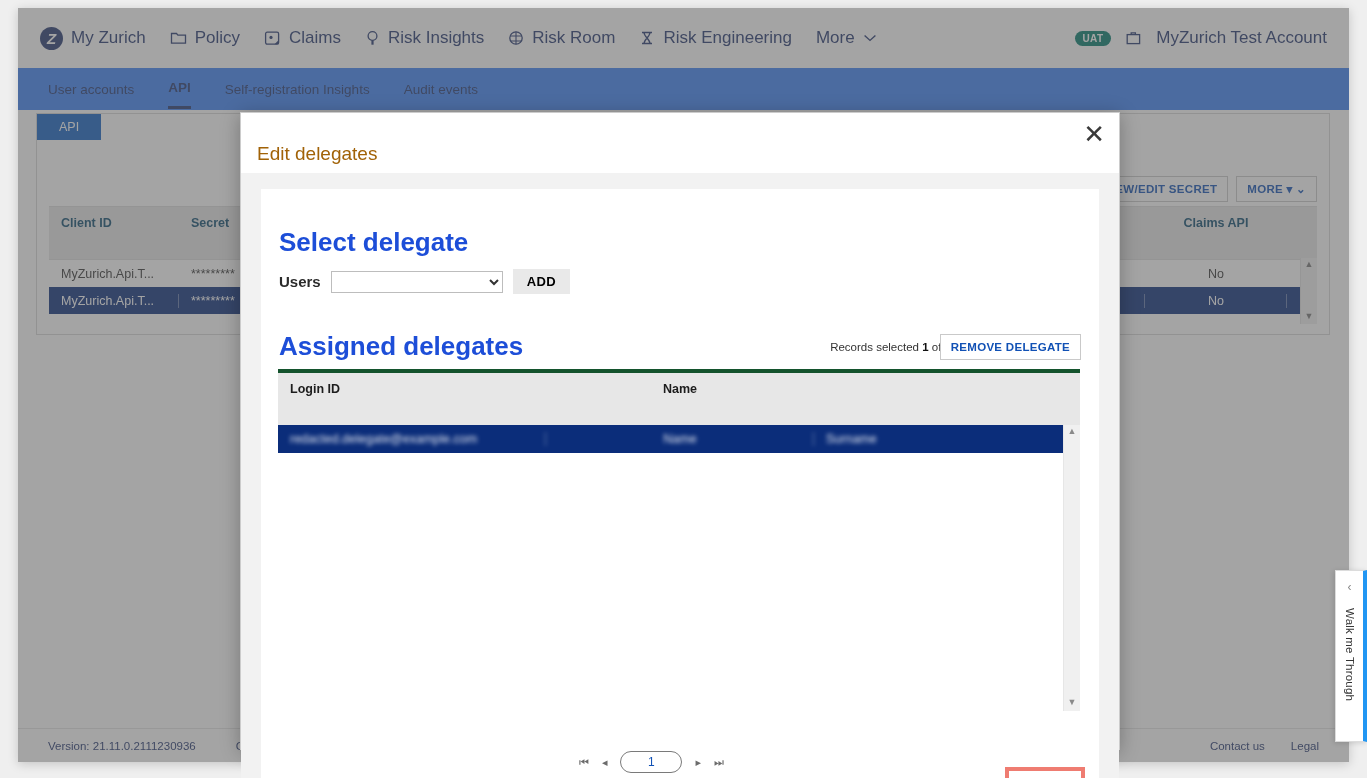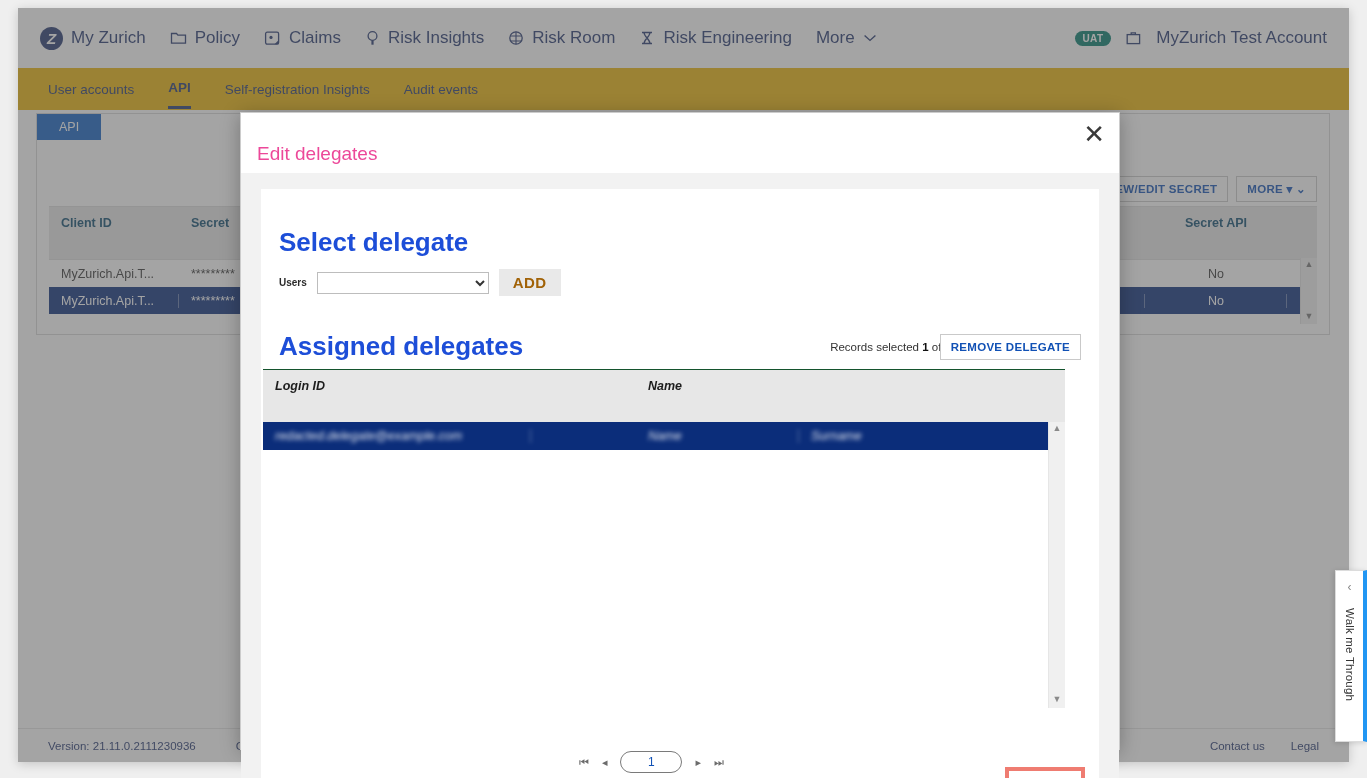"User accounts" #subnav { background: #eab308 -> #3b82f6 }
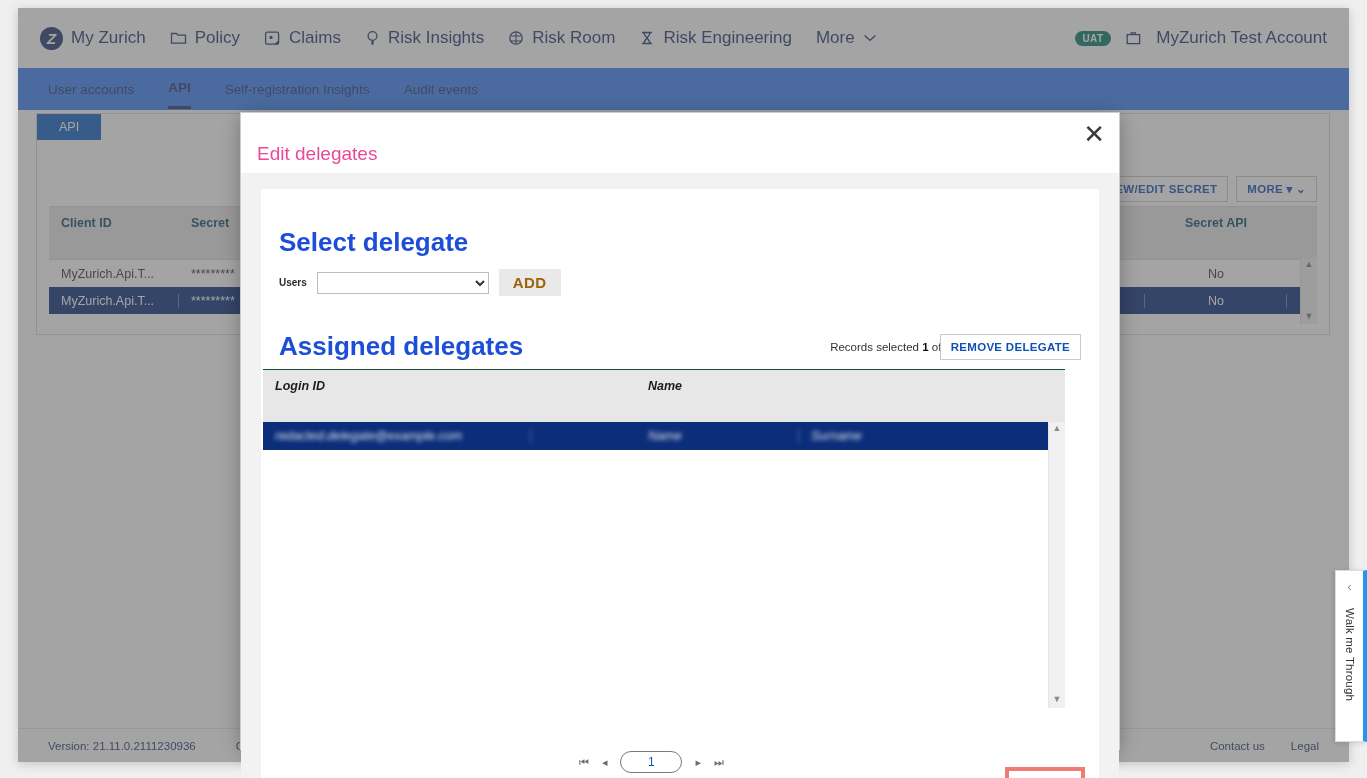"Edit delegates" #modal-title { color: #ec4899 -> #a16207 }
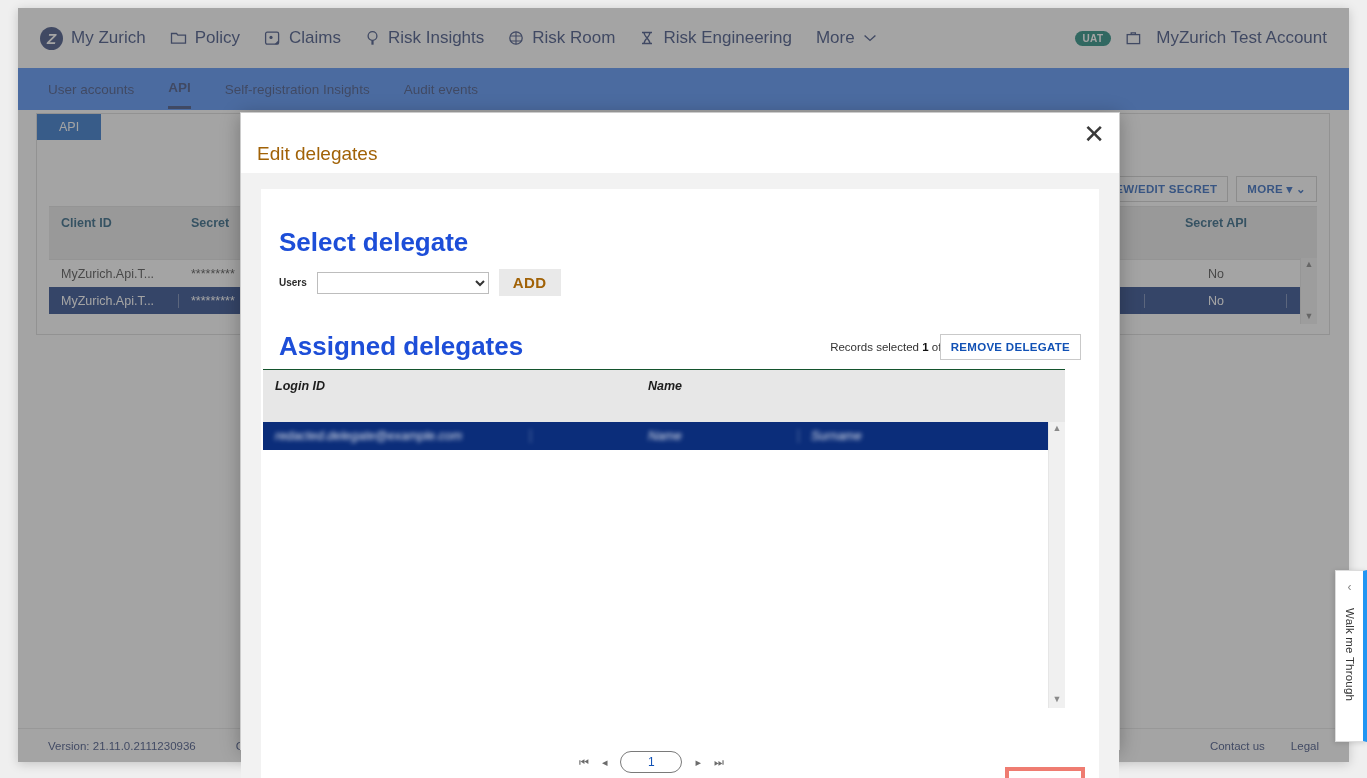"Secret API" div.gh { text: Secret -> Claims }
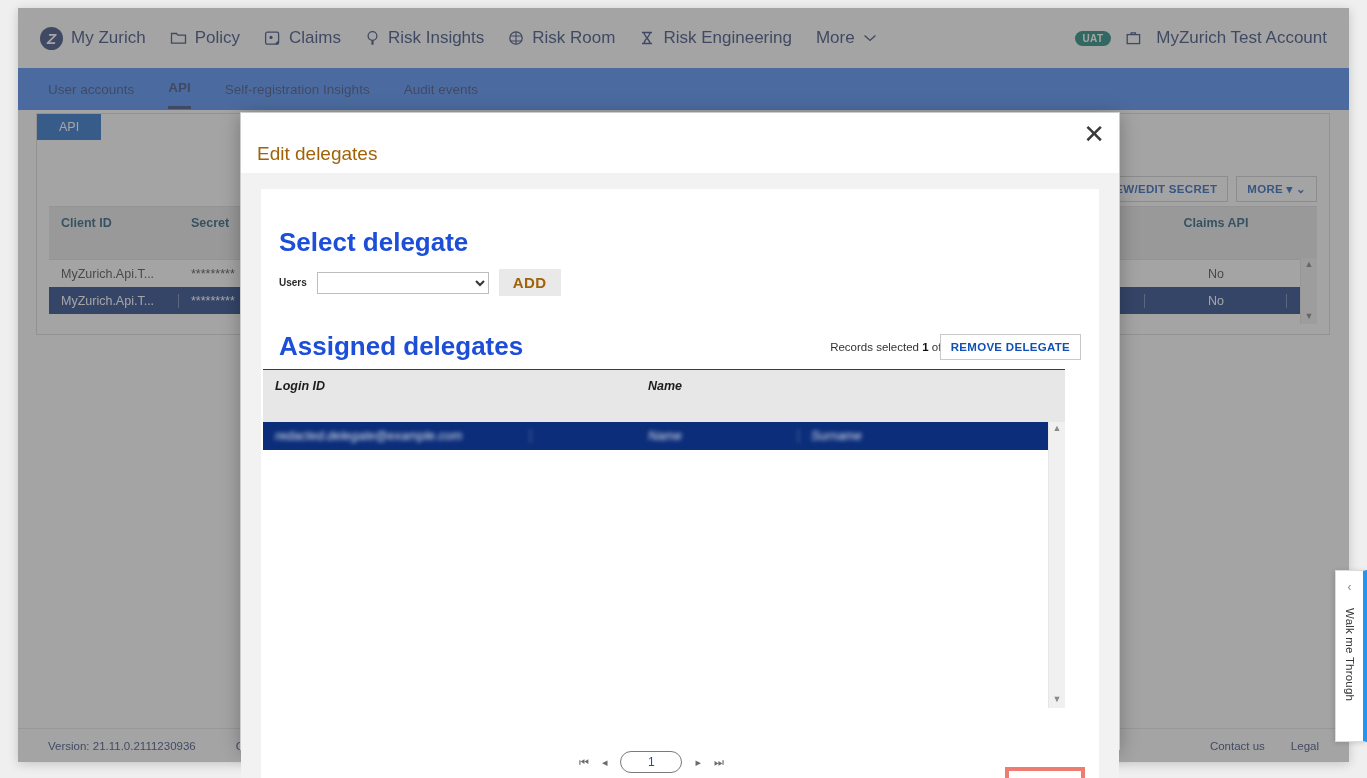"Users" #users-label { font-size: 10px -> 15px }
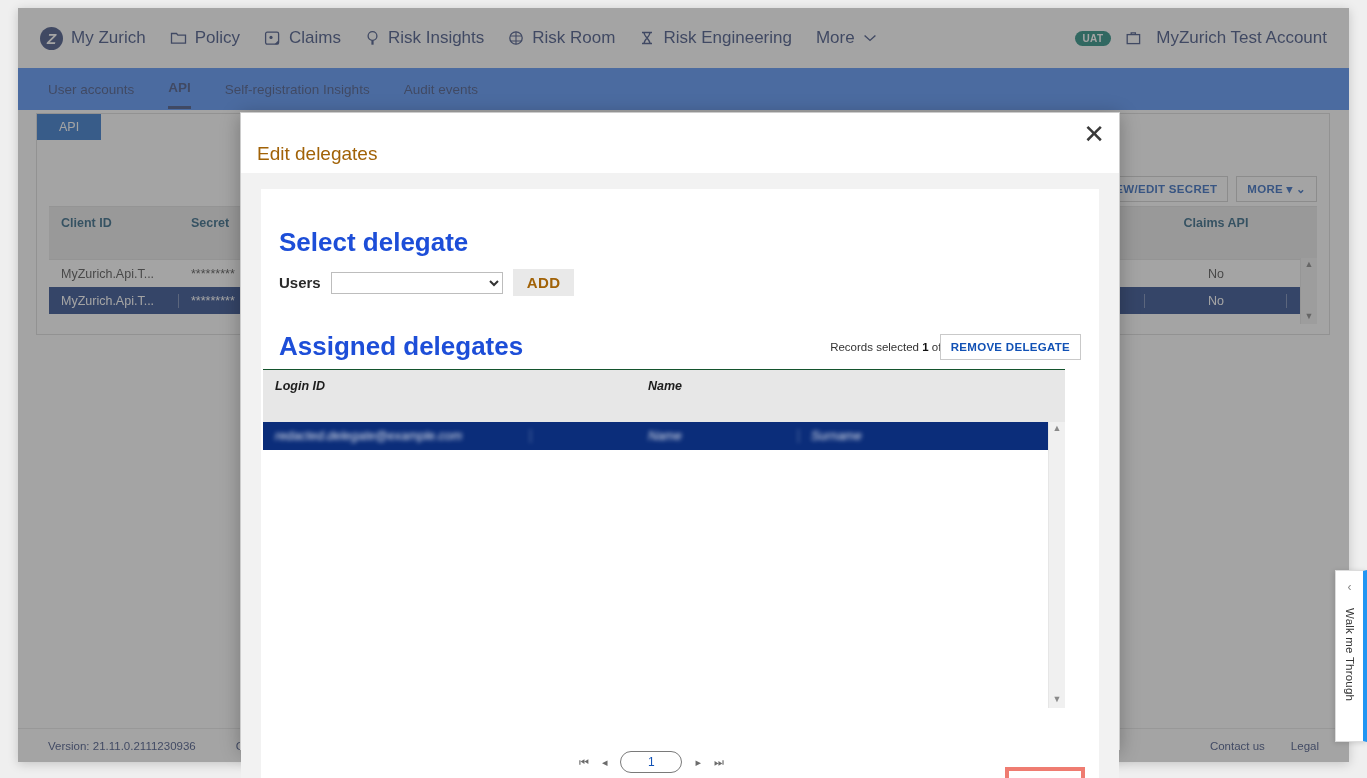"ADD" #add-btn { color: #a16207 -> #000000; font-size: 15px -> 13px }
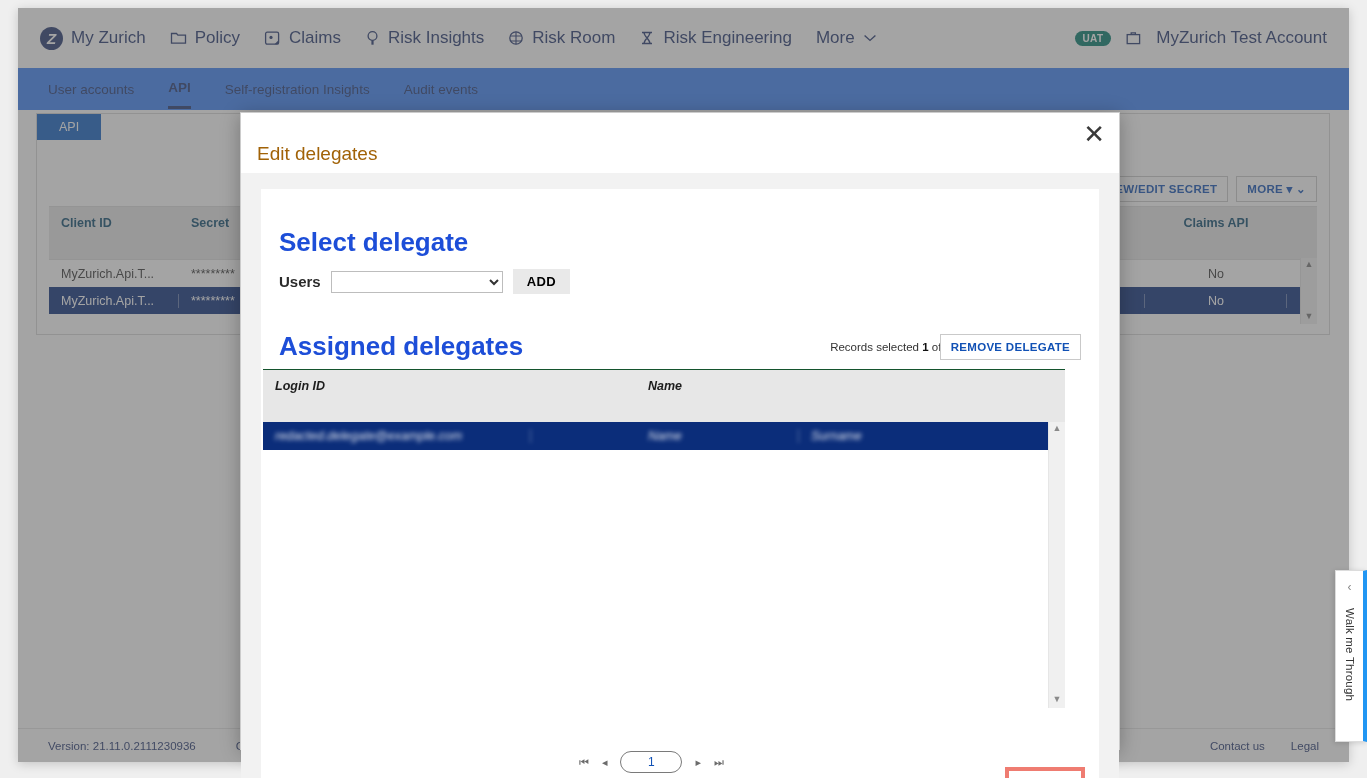"Login ID" #dg { border-top: 1px solid #14532d -> 4px solid #14532d; font-style: italic -> none; left: 2px -> 17px }
